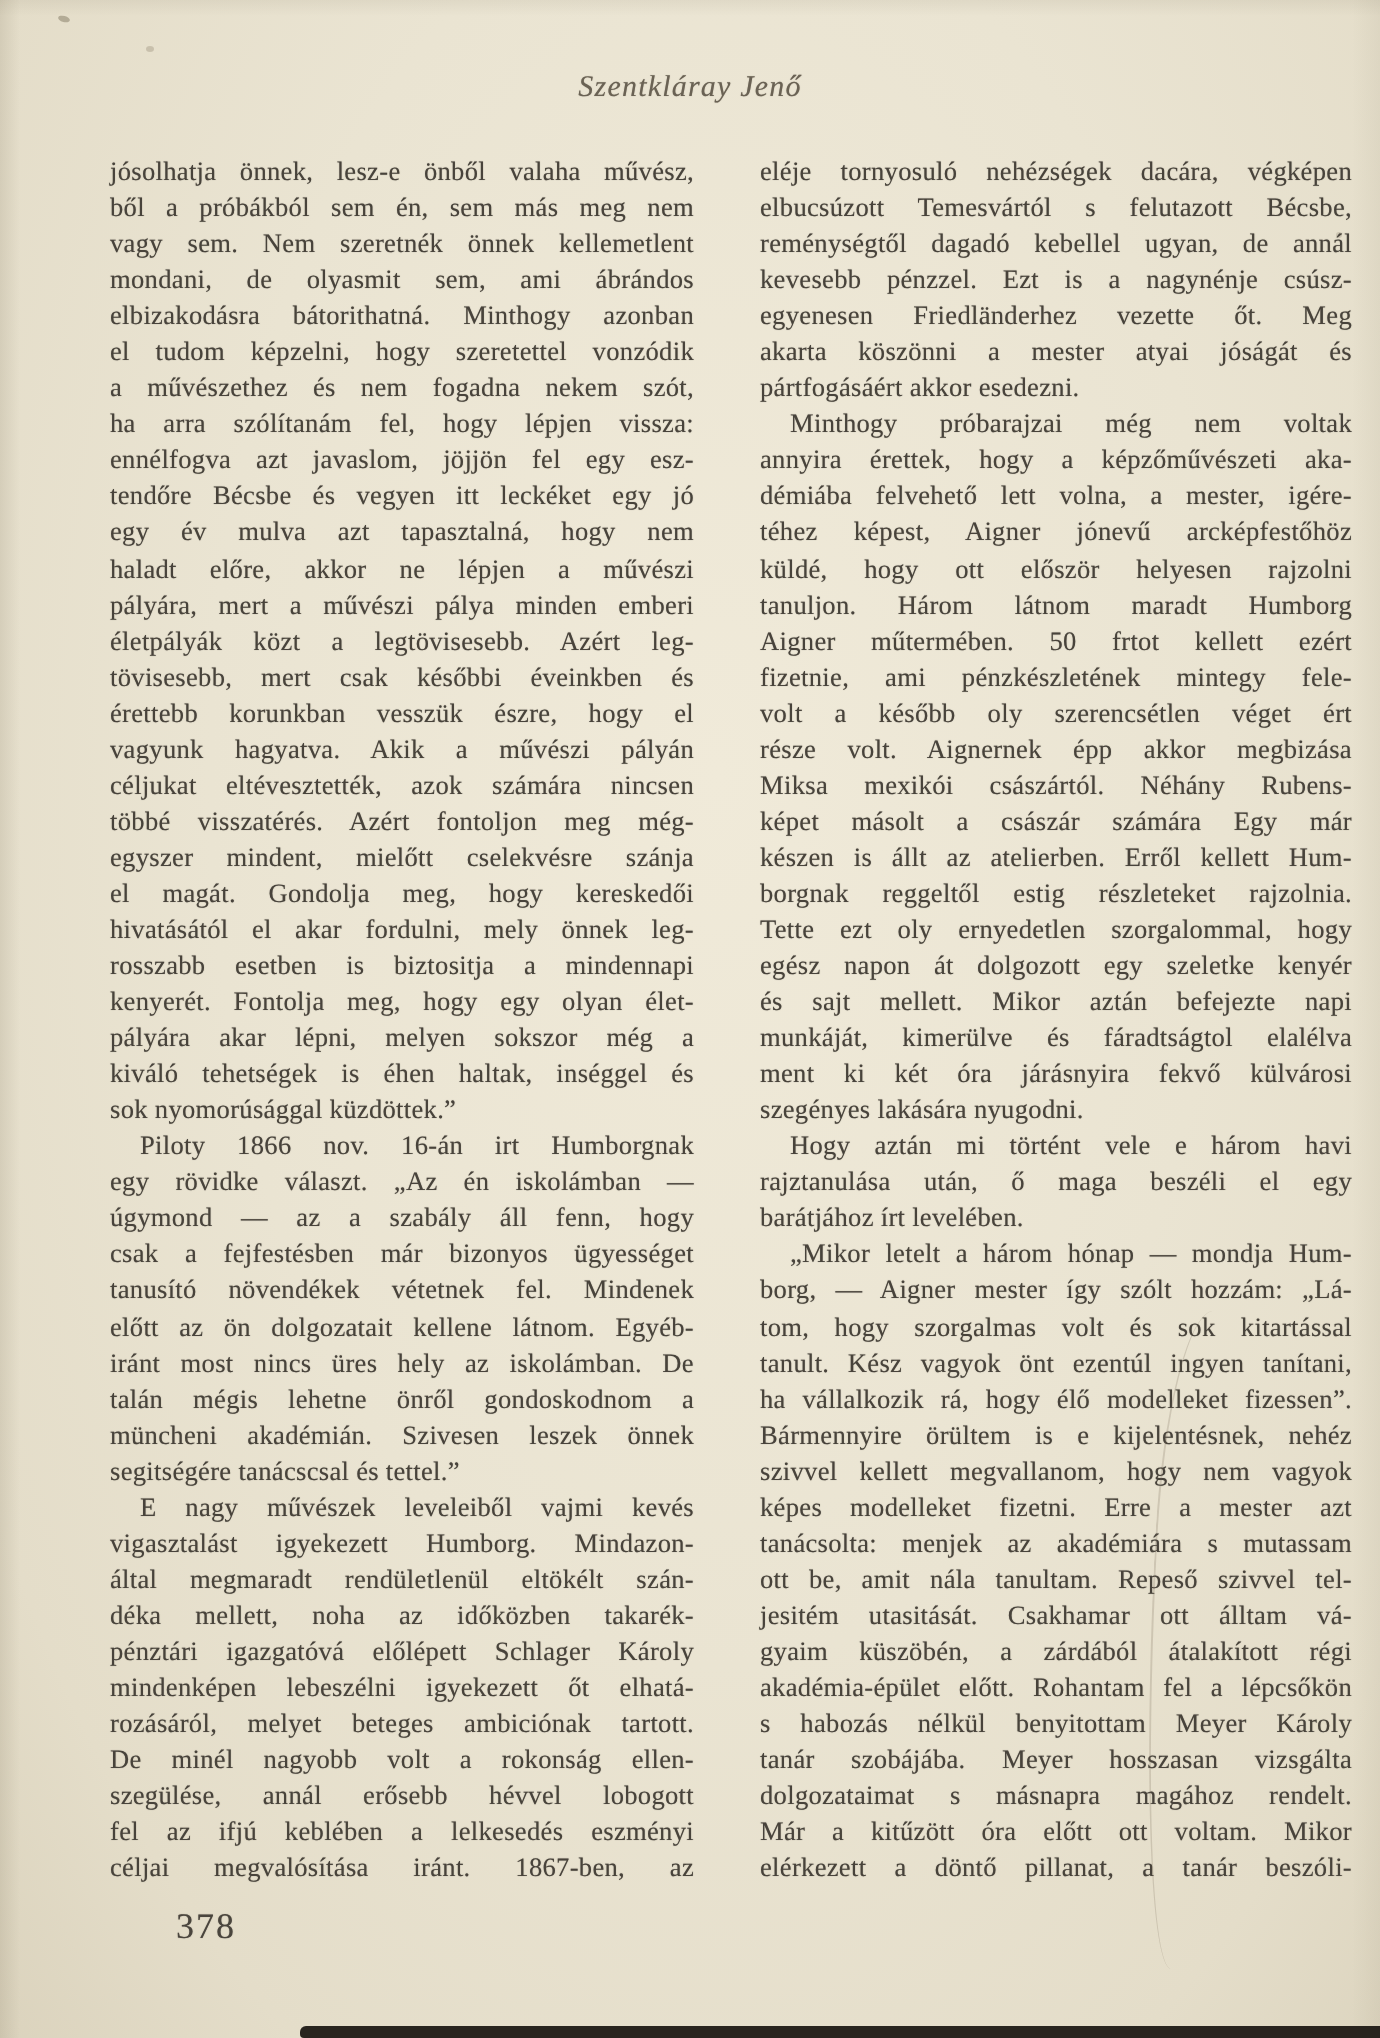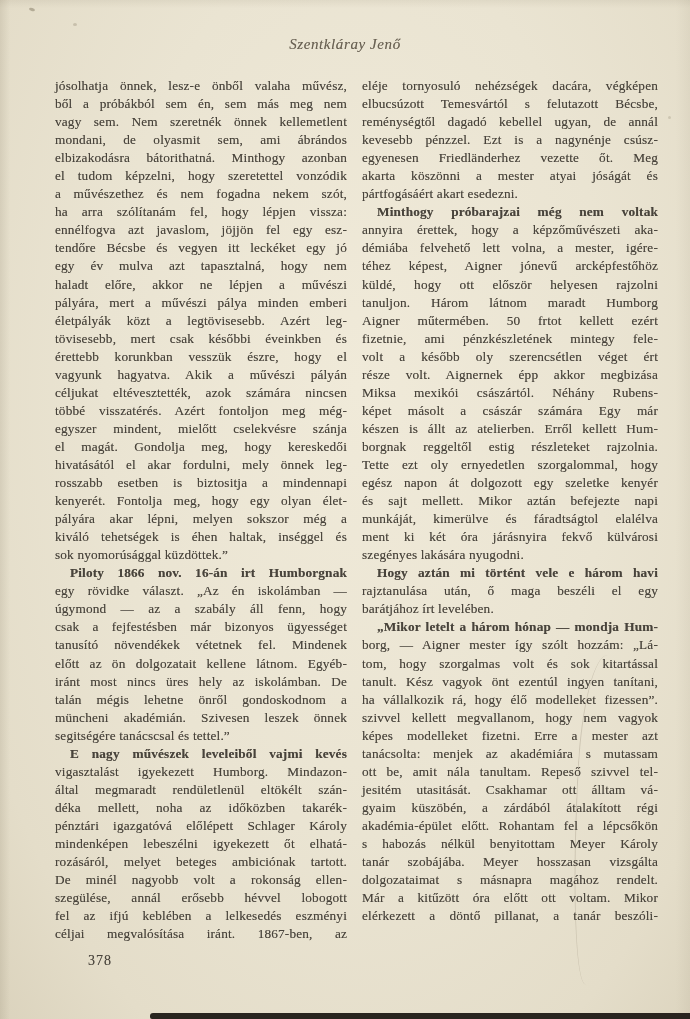"eléje tornyosuló nehézségek dacára," .col-right { left: 362px -> 380px }
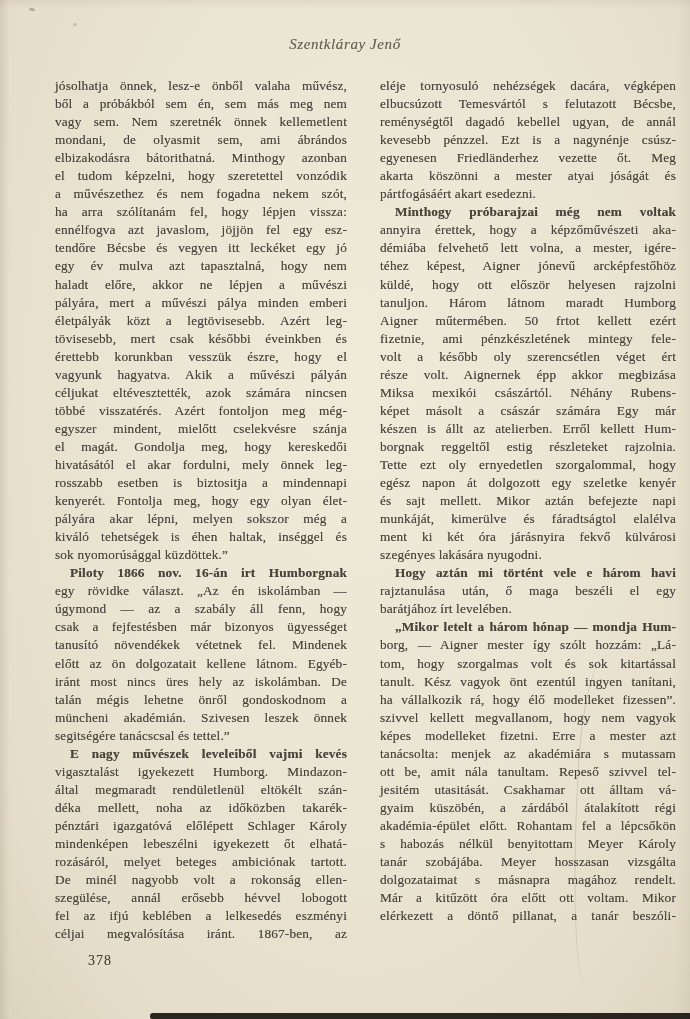"pártfogásáért akart esedezni." div.line { text: akart -> akkor }
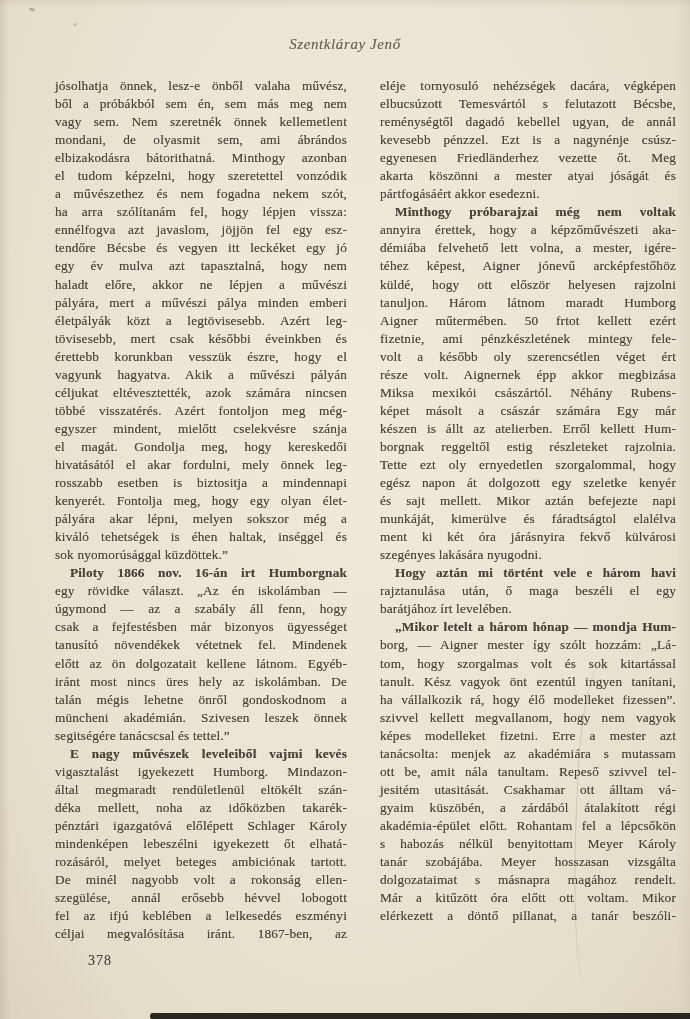"Minthogy próbarajzai még nem voltak" .line.indent { font-weight: bold -> none }
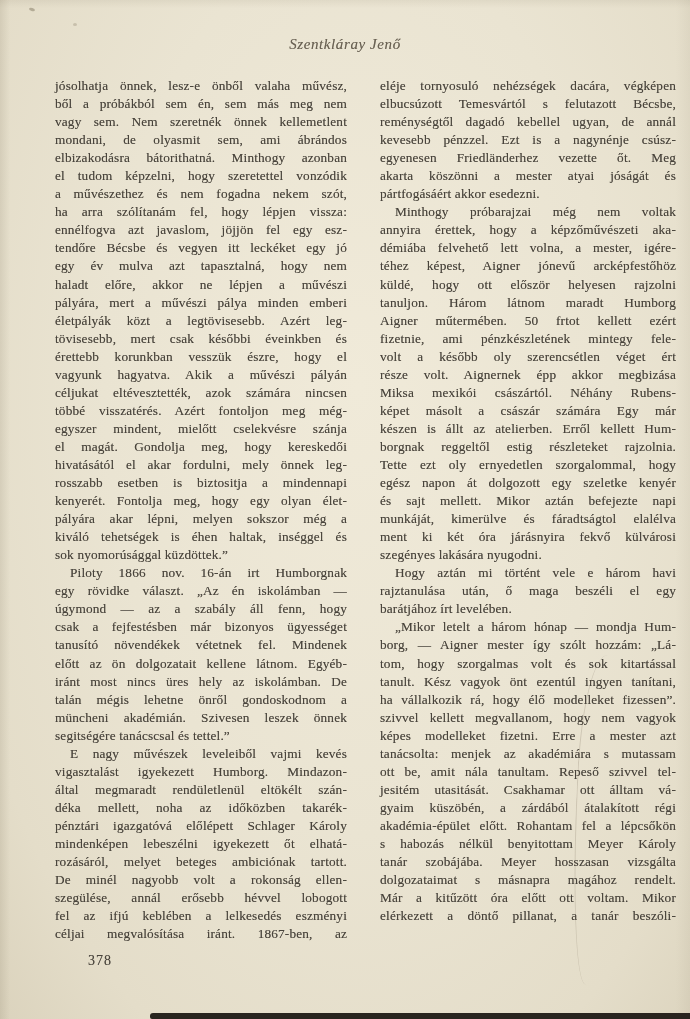"Bármennyire örültem is e kijelentésnek," div.line { html: none -> <div>Bármennyire örültem is e kijelentésnek, nehéz</div> }
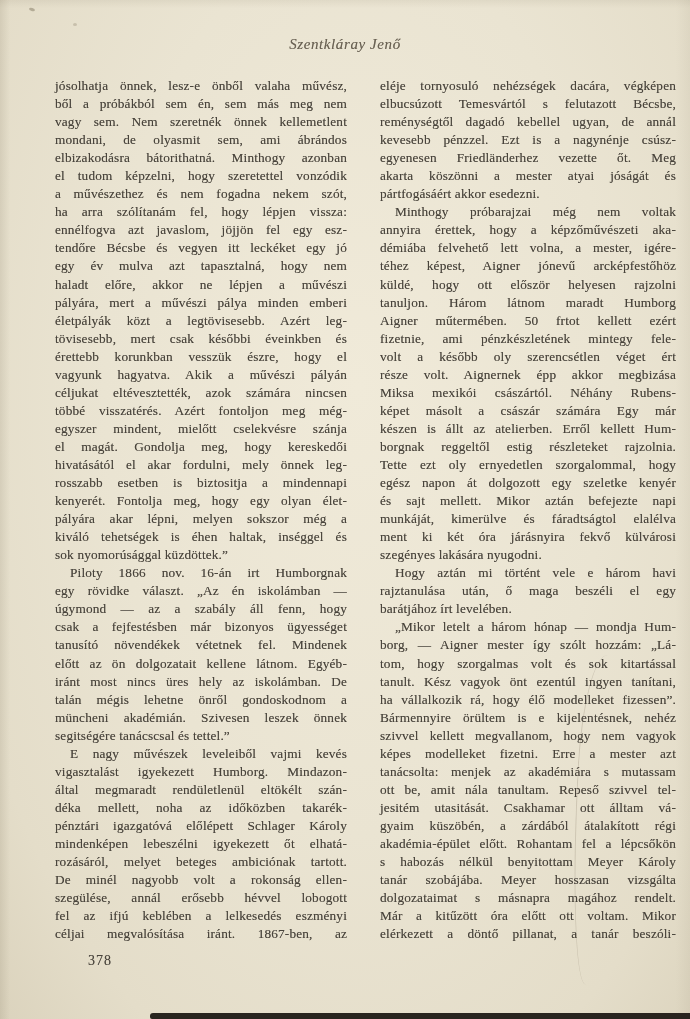"378" .page-number { font-size: 14px -> 18px }
